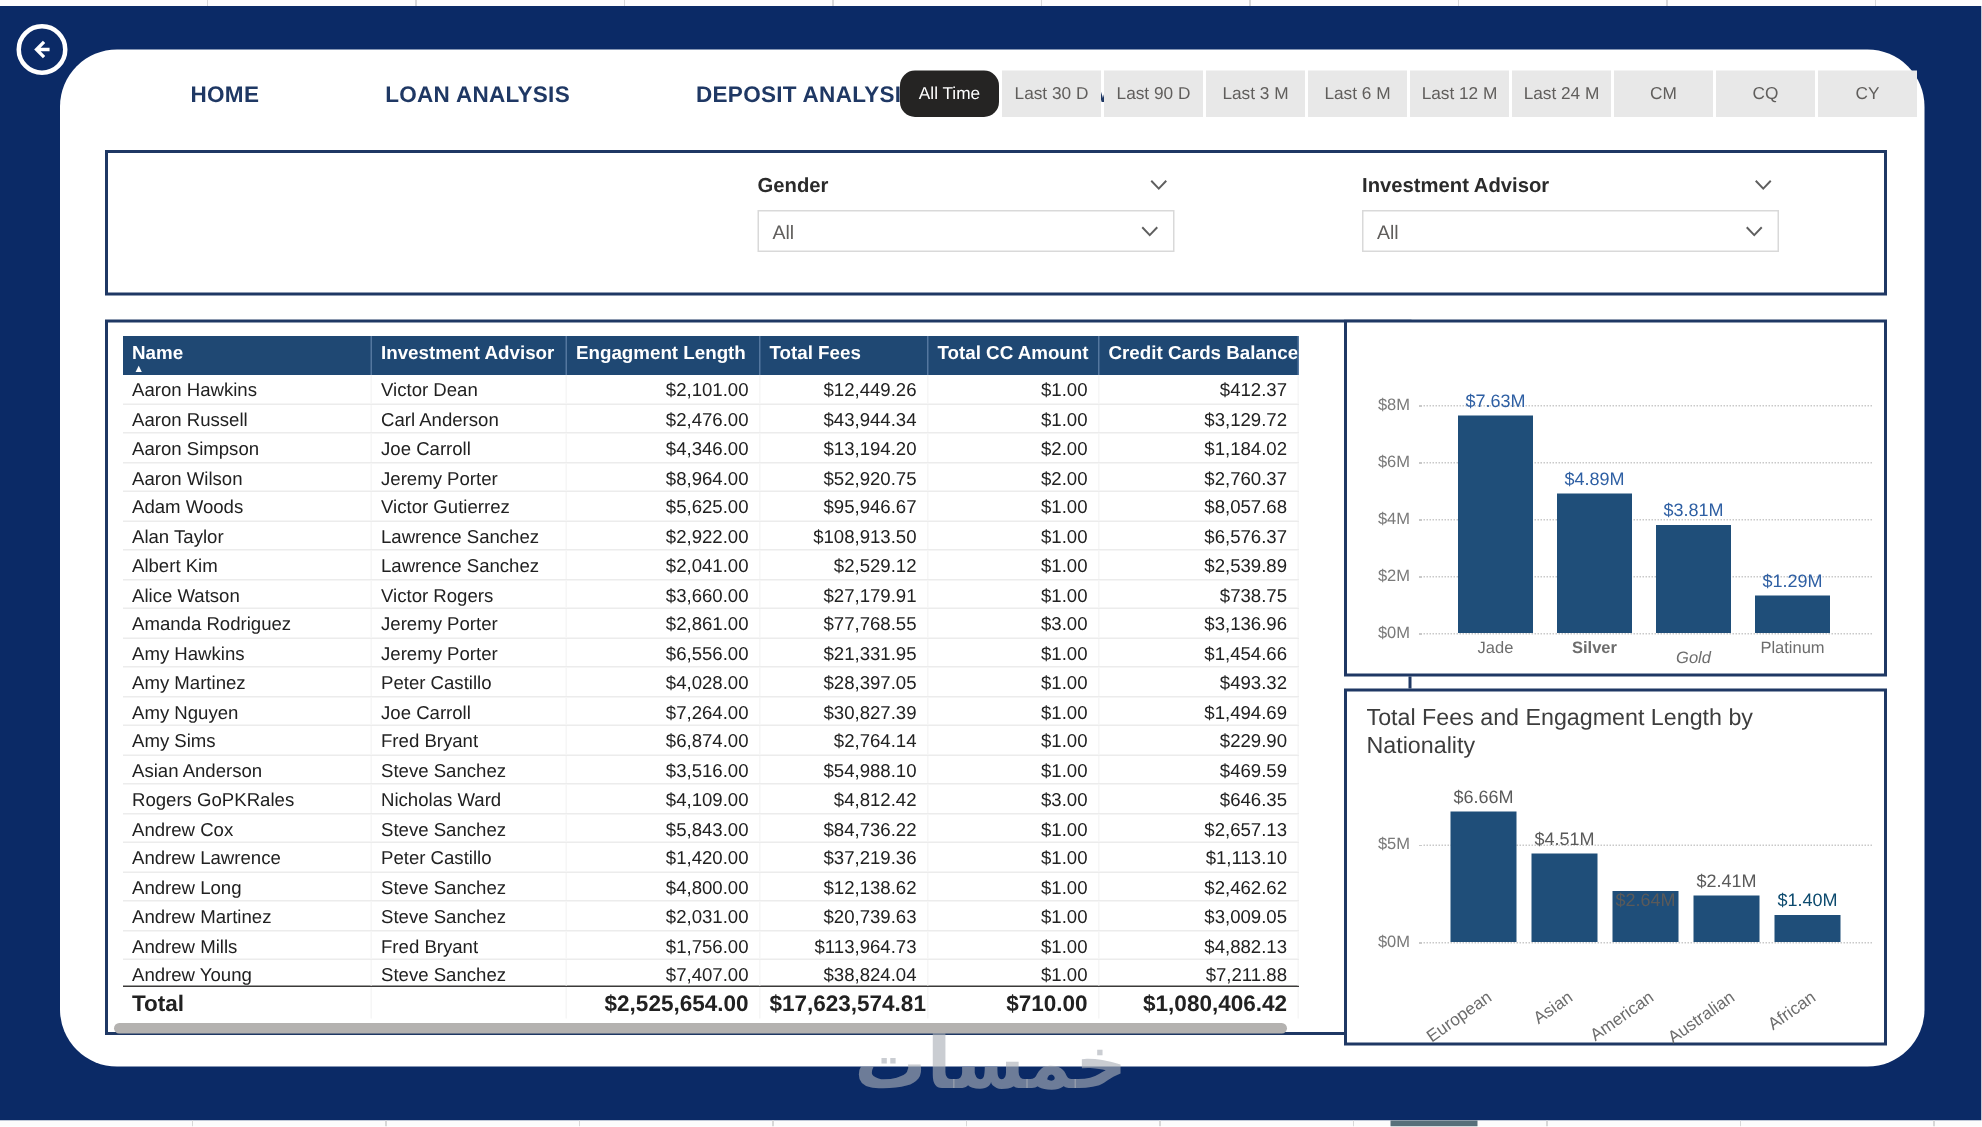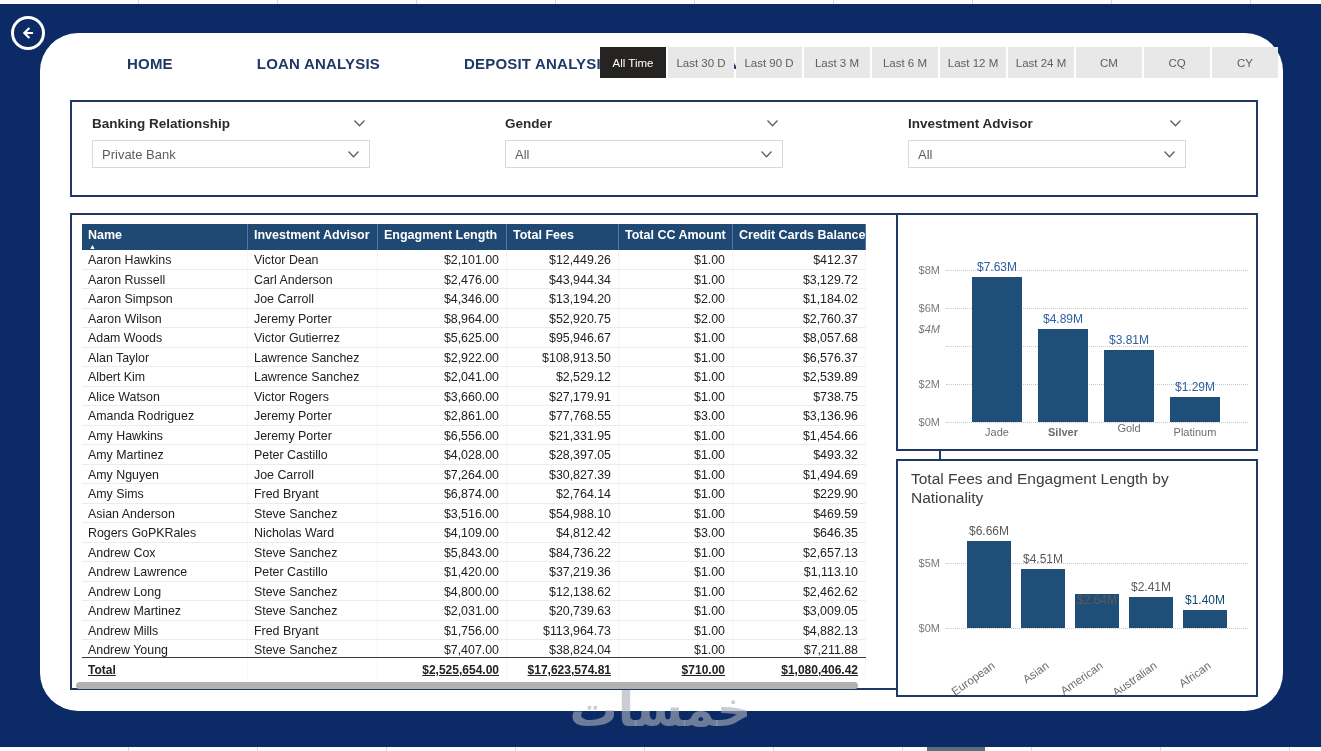"All Time" .timebtn.active { border-radius: none -> 10px }
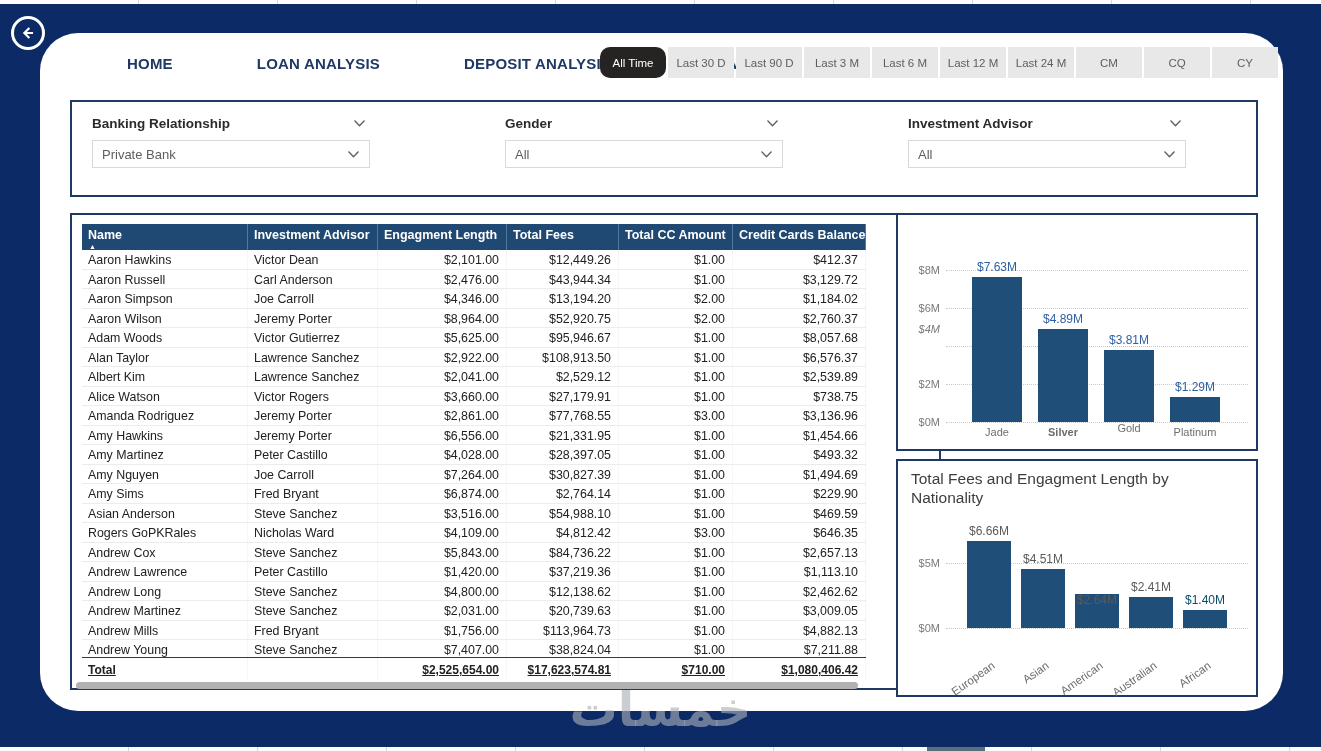"Banking Relationship" div.filter-group { html: <div> <div> <div>Banking Relationship</div> <span> <svg> <polyline></polyline> </svg> </span> </div> <div> <div>Private Bank</div> <span> <svg> <polyline></polyline> </svg> </span> </div> </div> -> none }
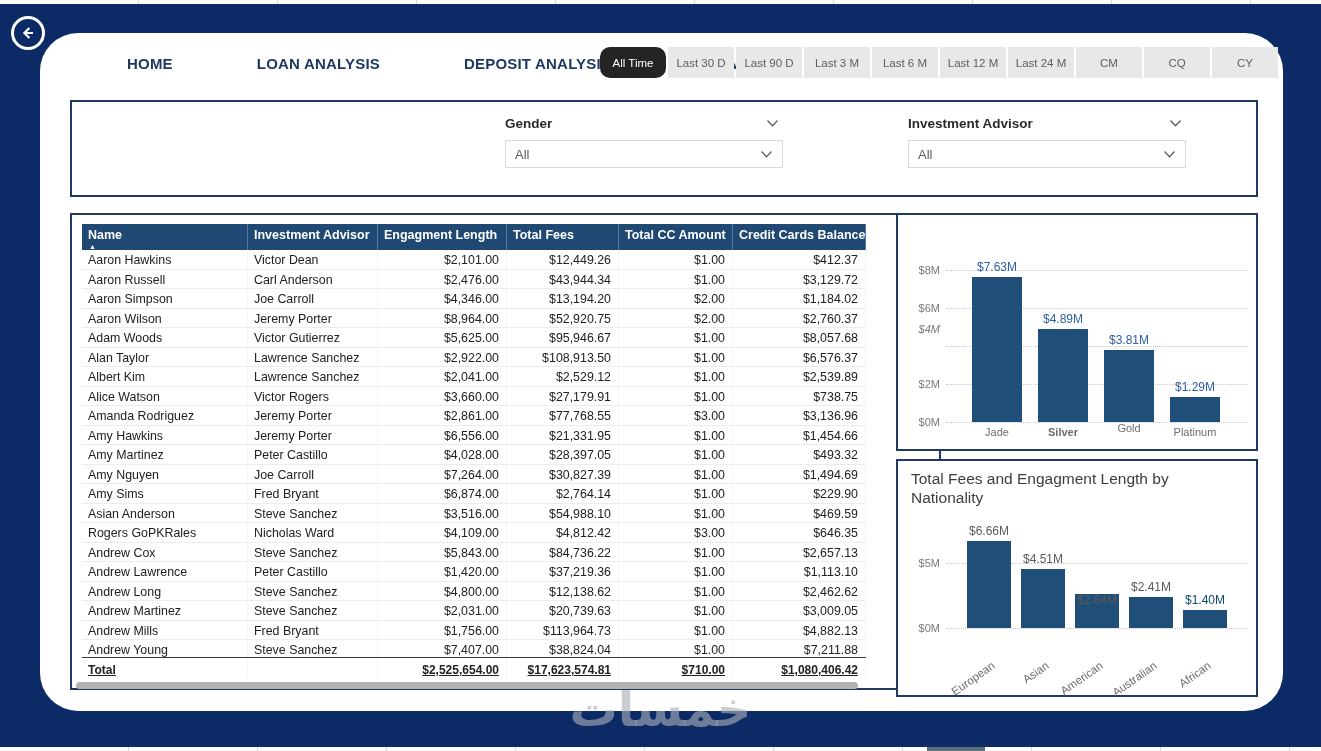"$4M" div.tick-label { font-style: italic -> none; top: 108px -> 125px }
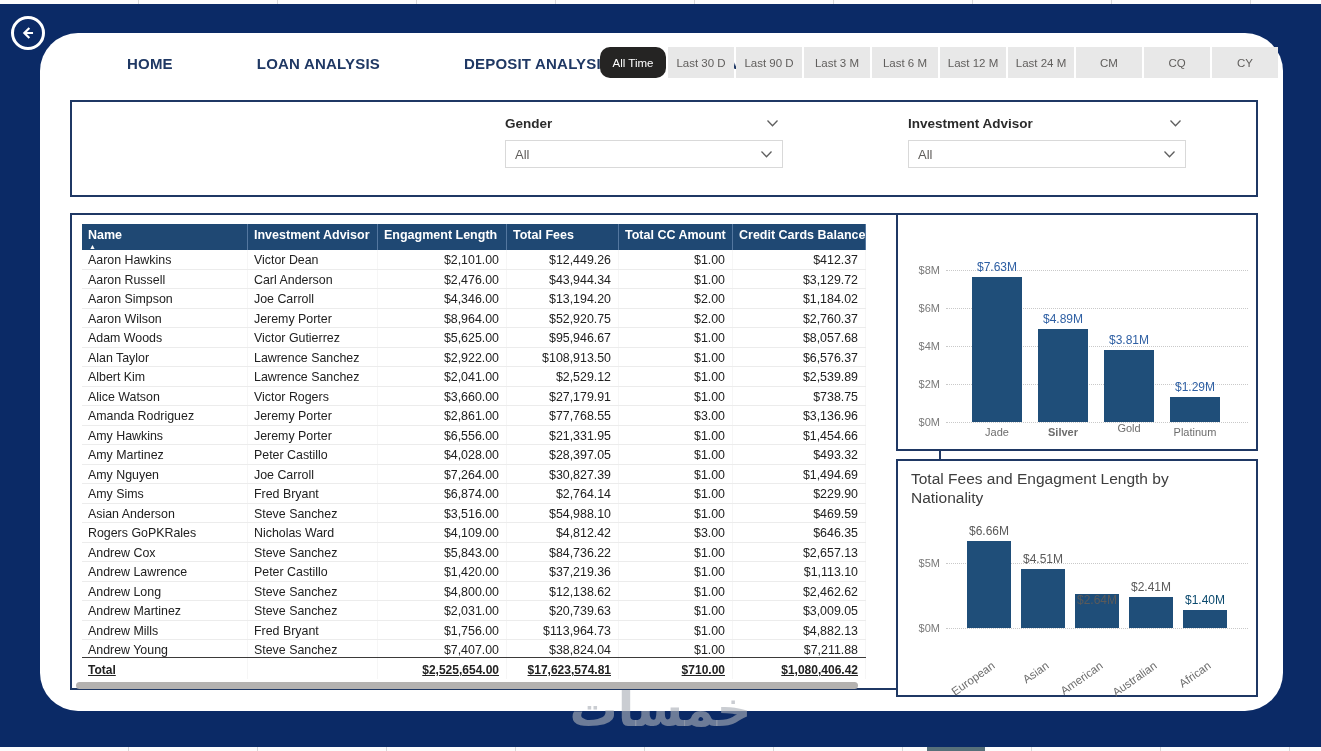"Gold" div.cat-label { font-style: none -> italic; top: 207px -> 218px }
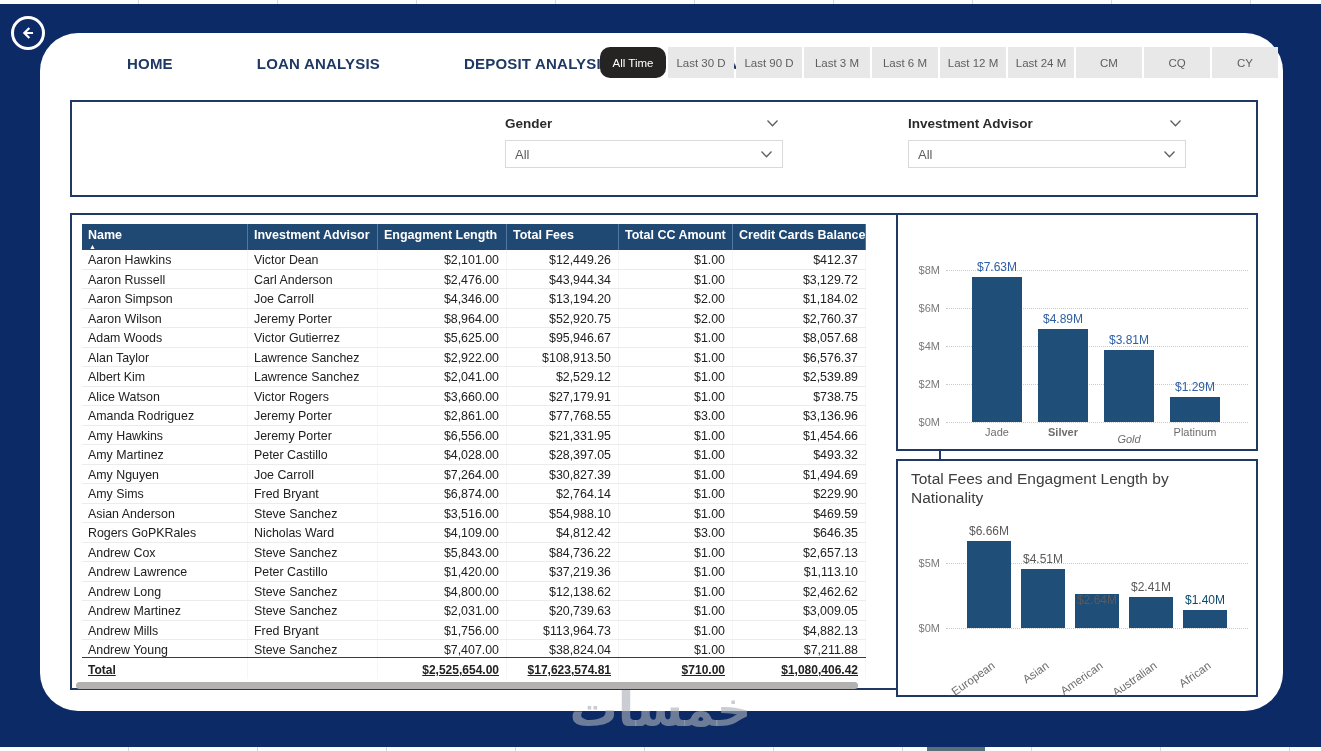"Total" .total-row .td { font-size: 12px -> 15px; text-decoration: underline -> none }
